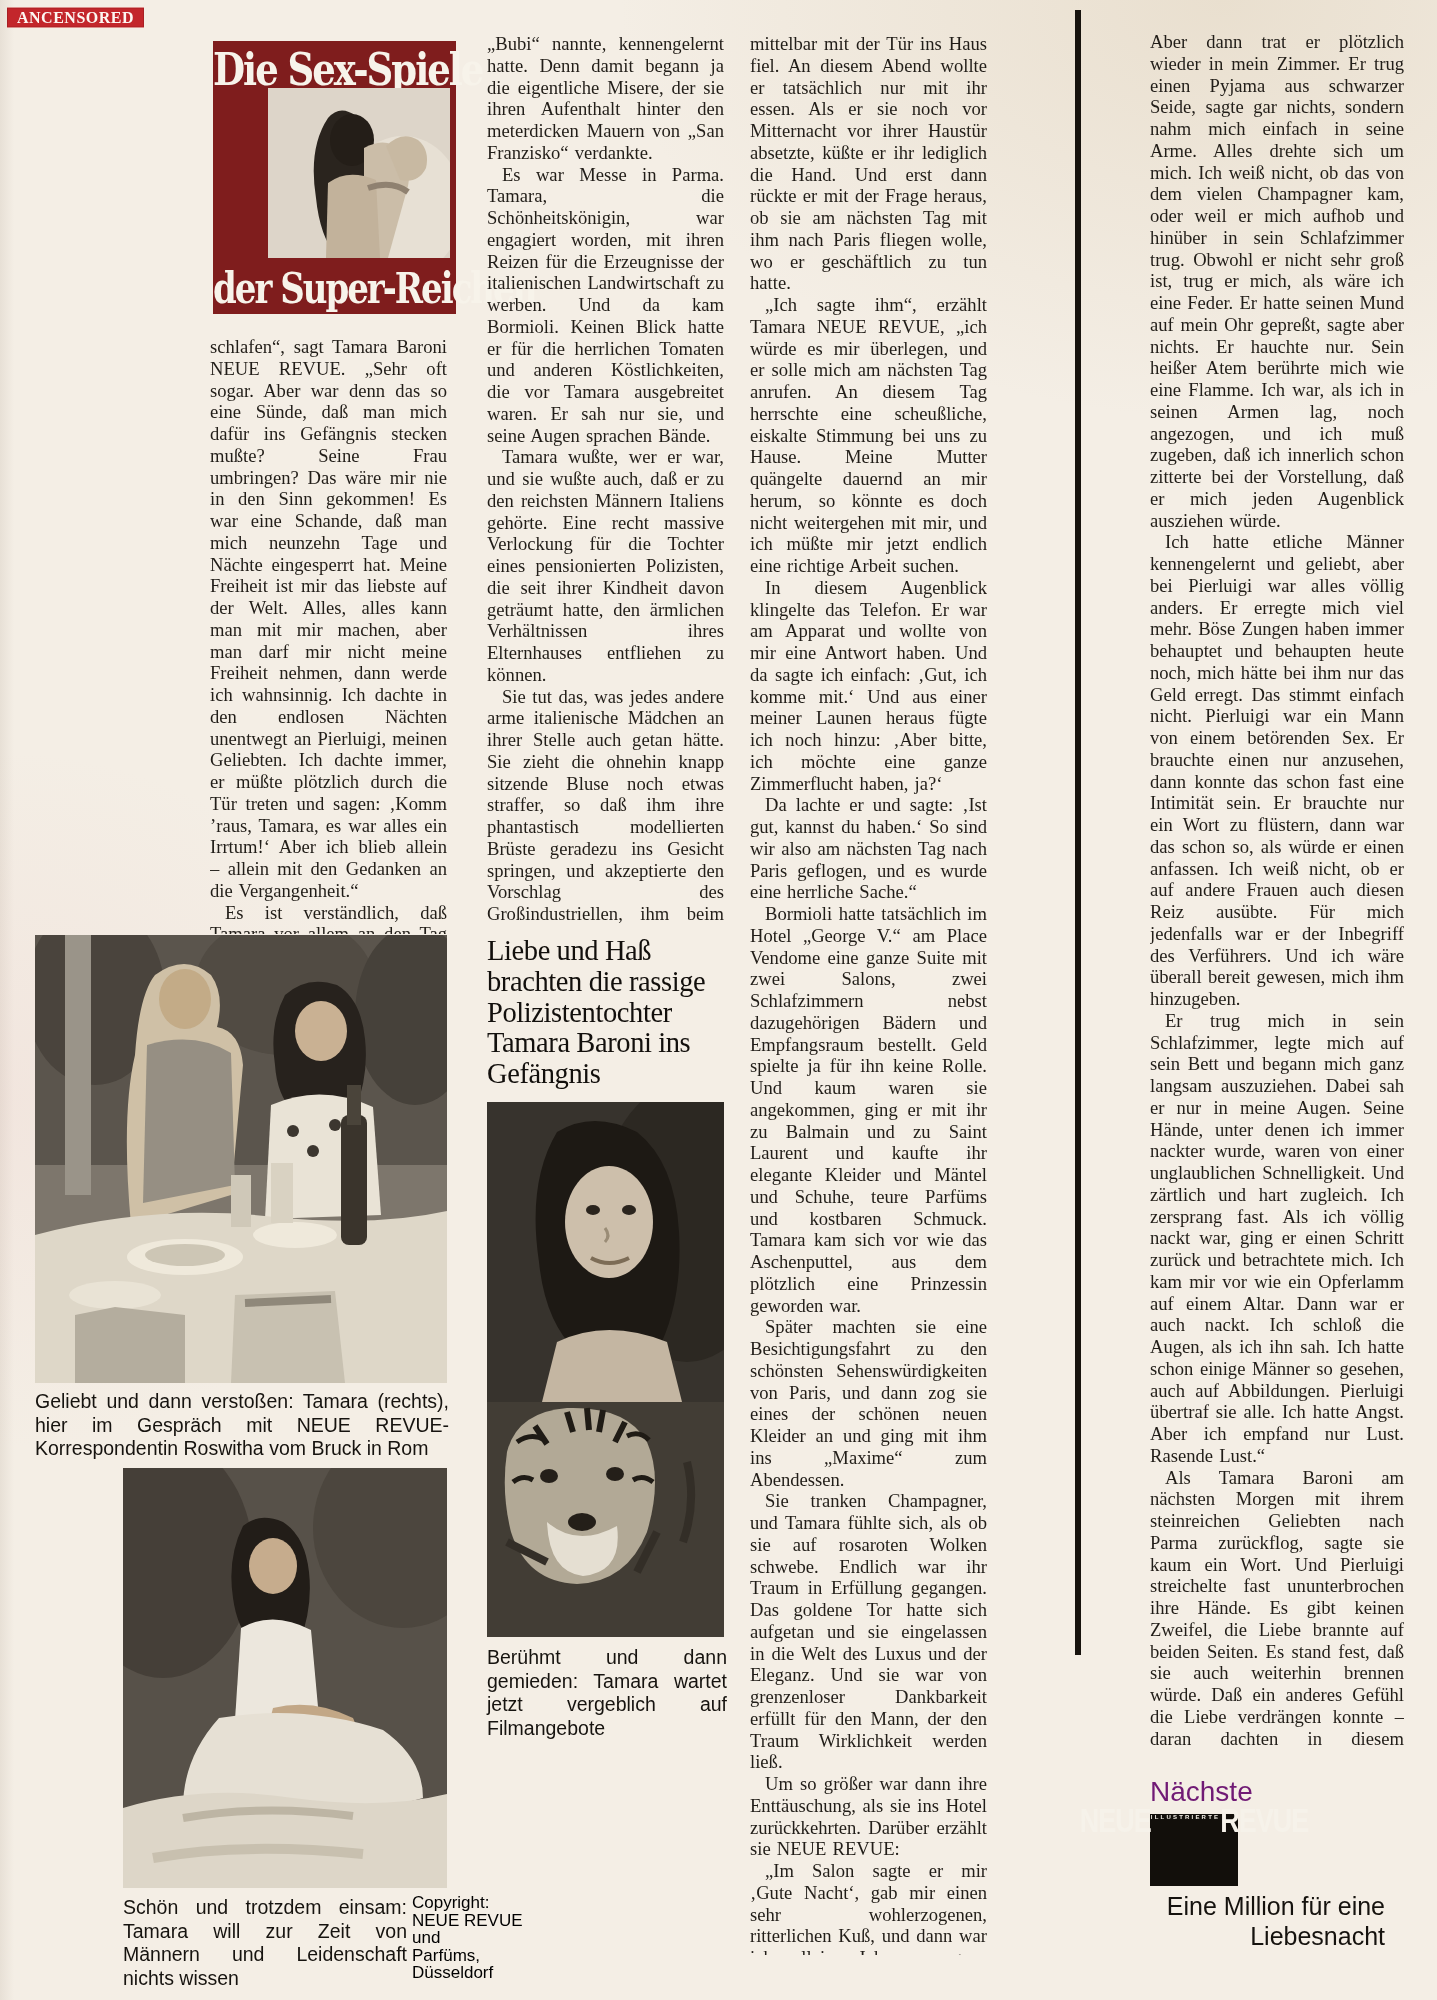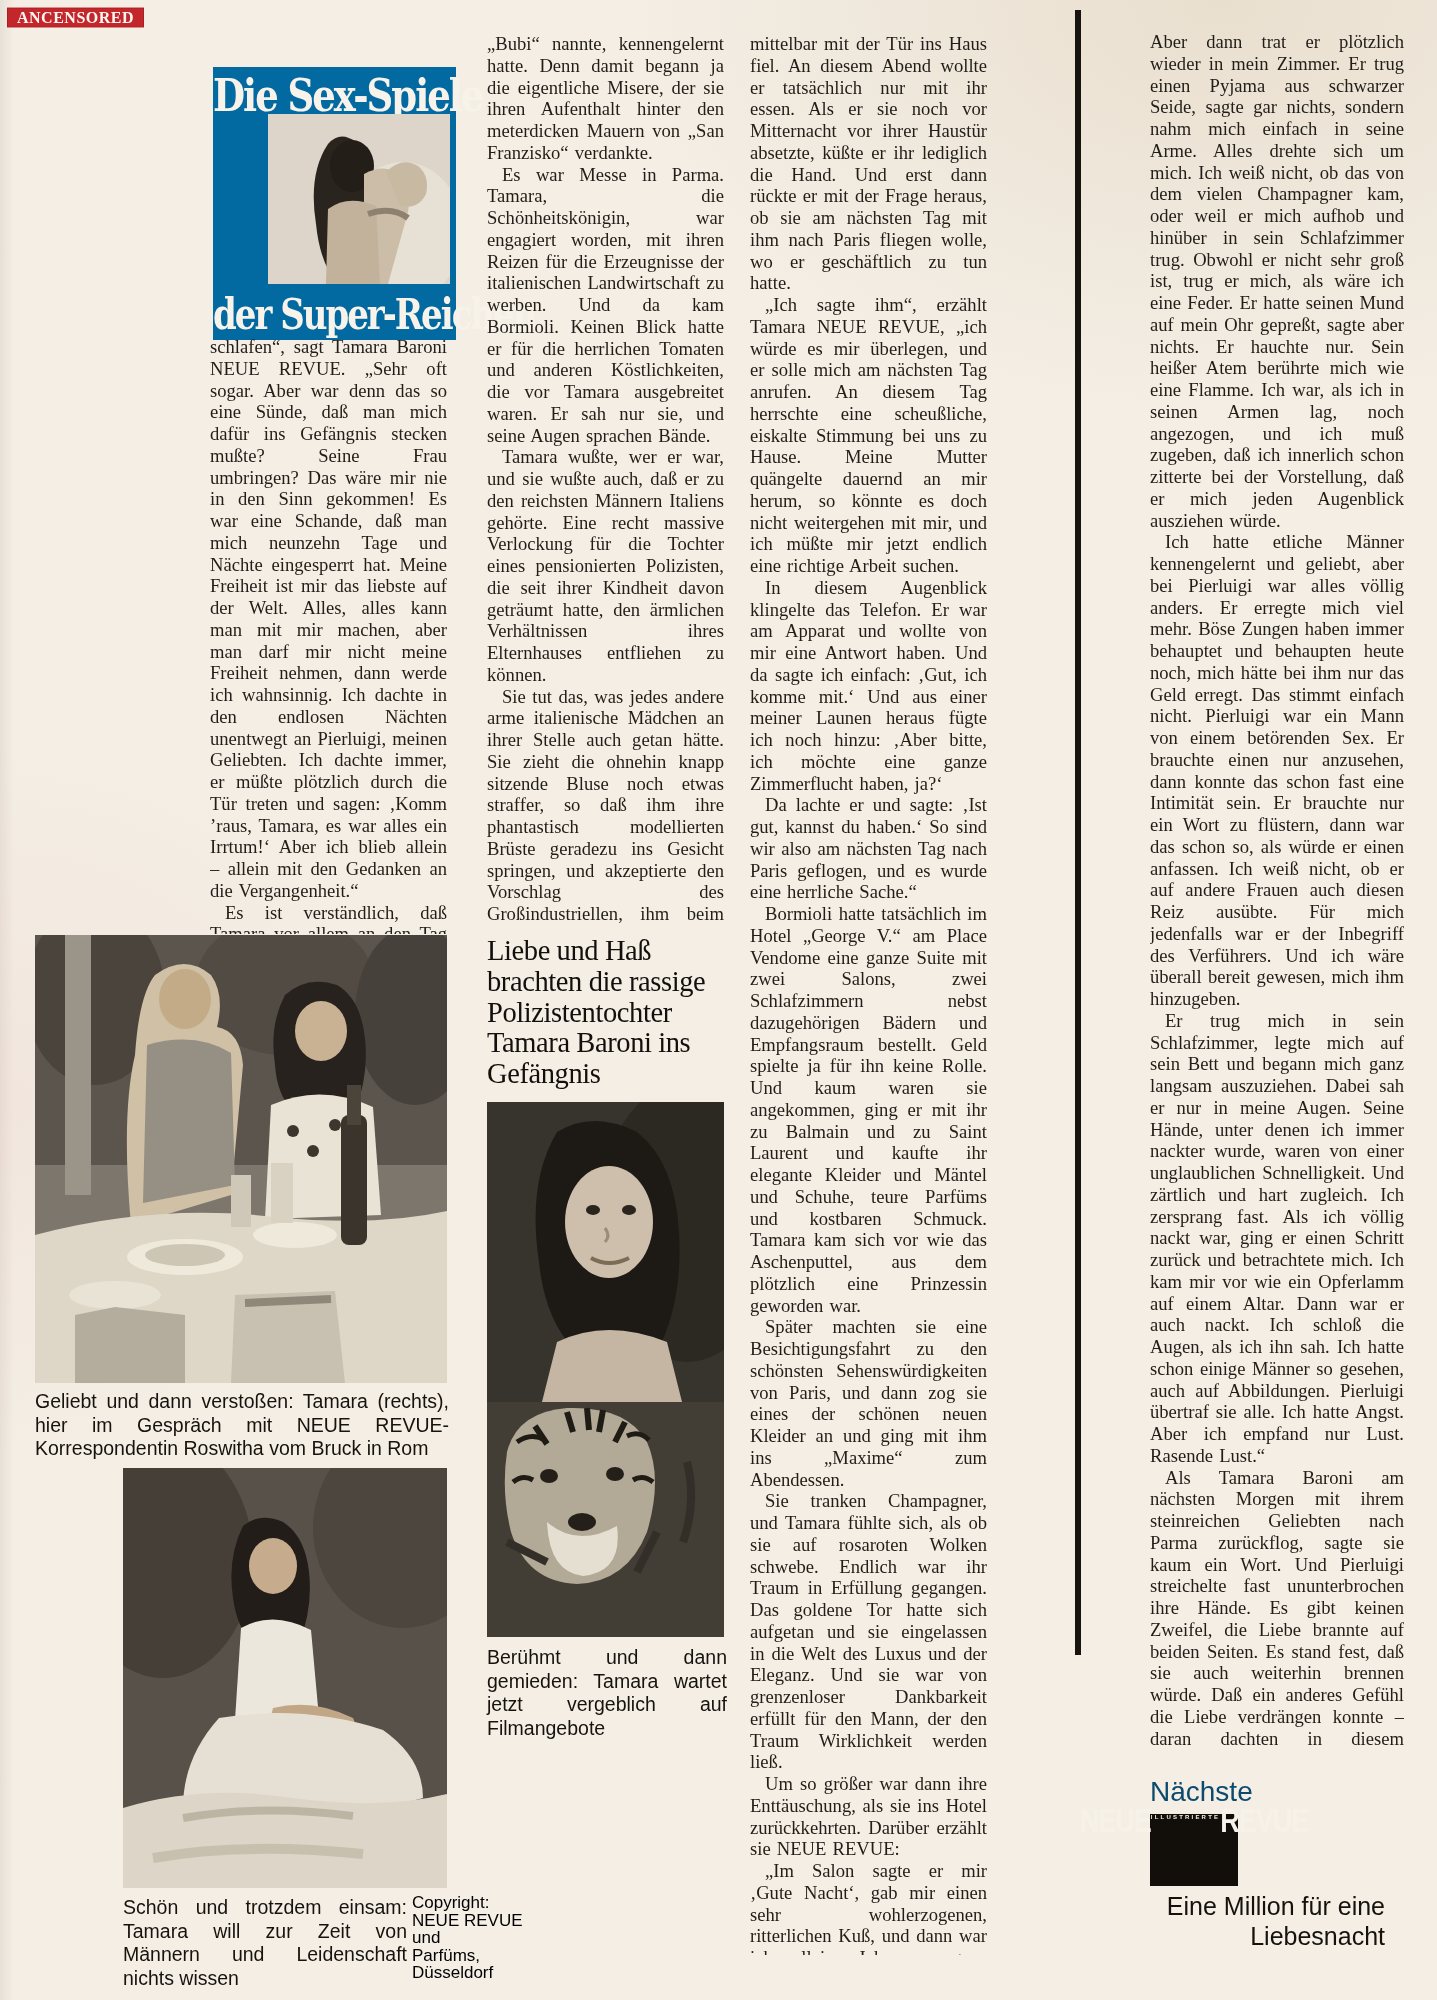"Die Sex-Spiele" #masthead { background: #0369a1 -> #7f1d1d; top: 67px -> 41px }
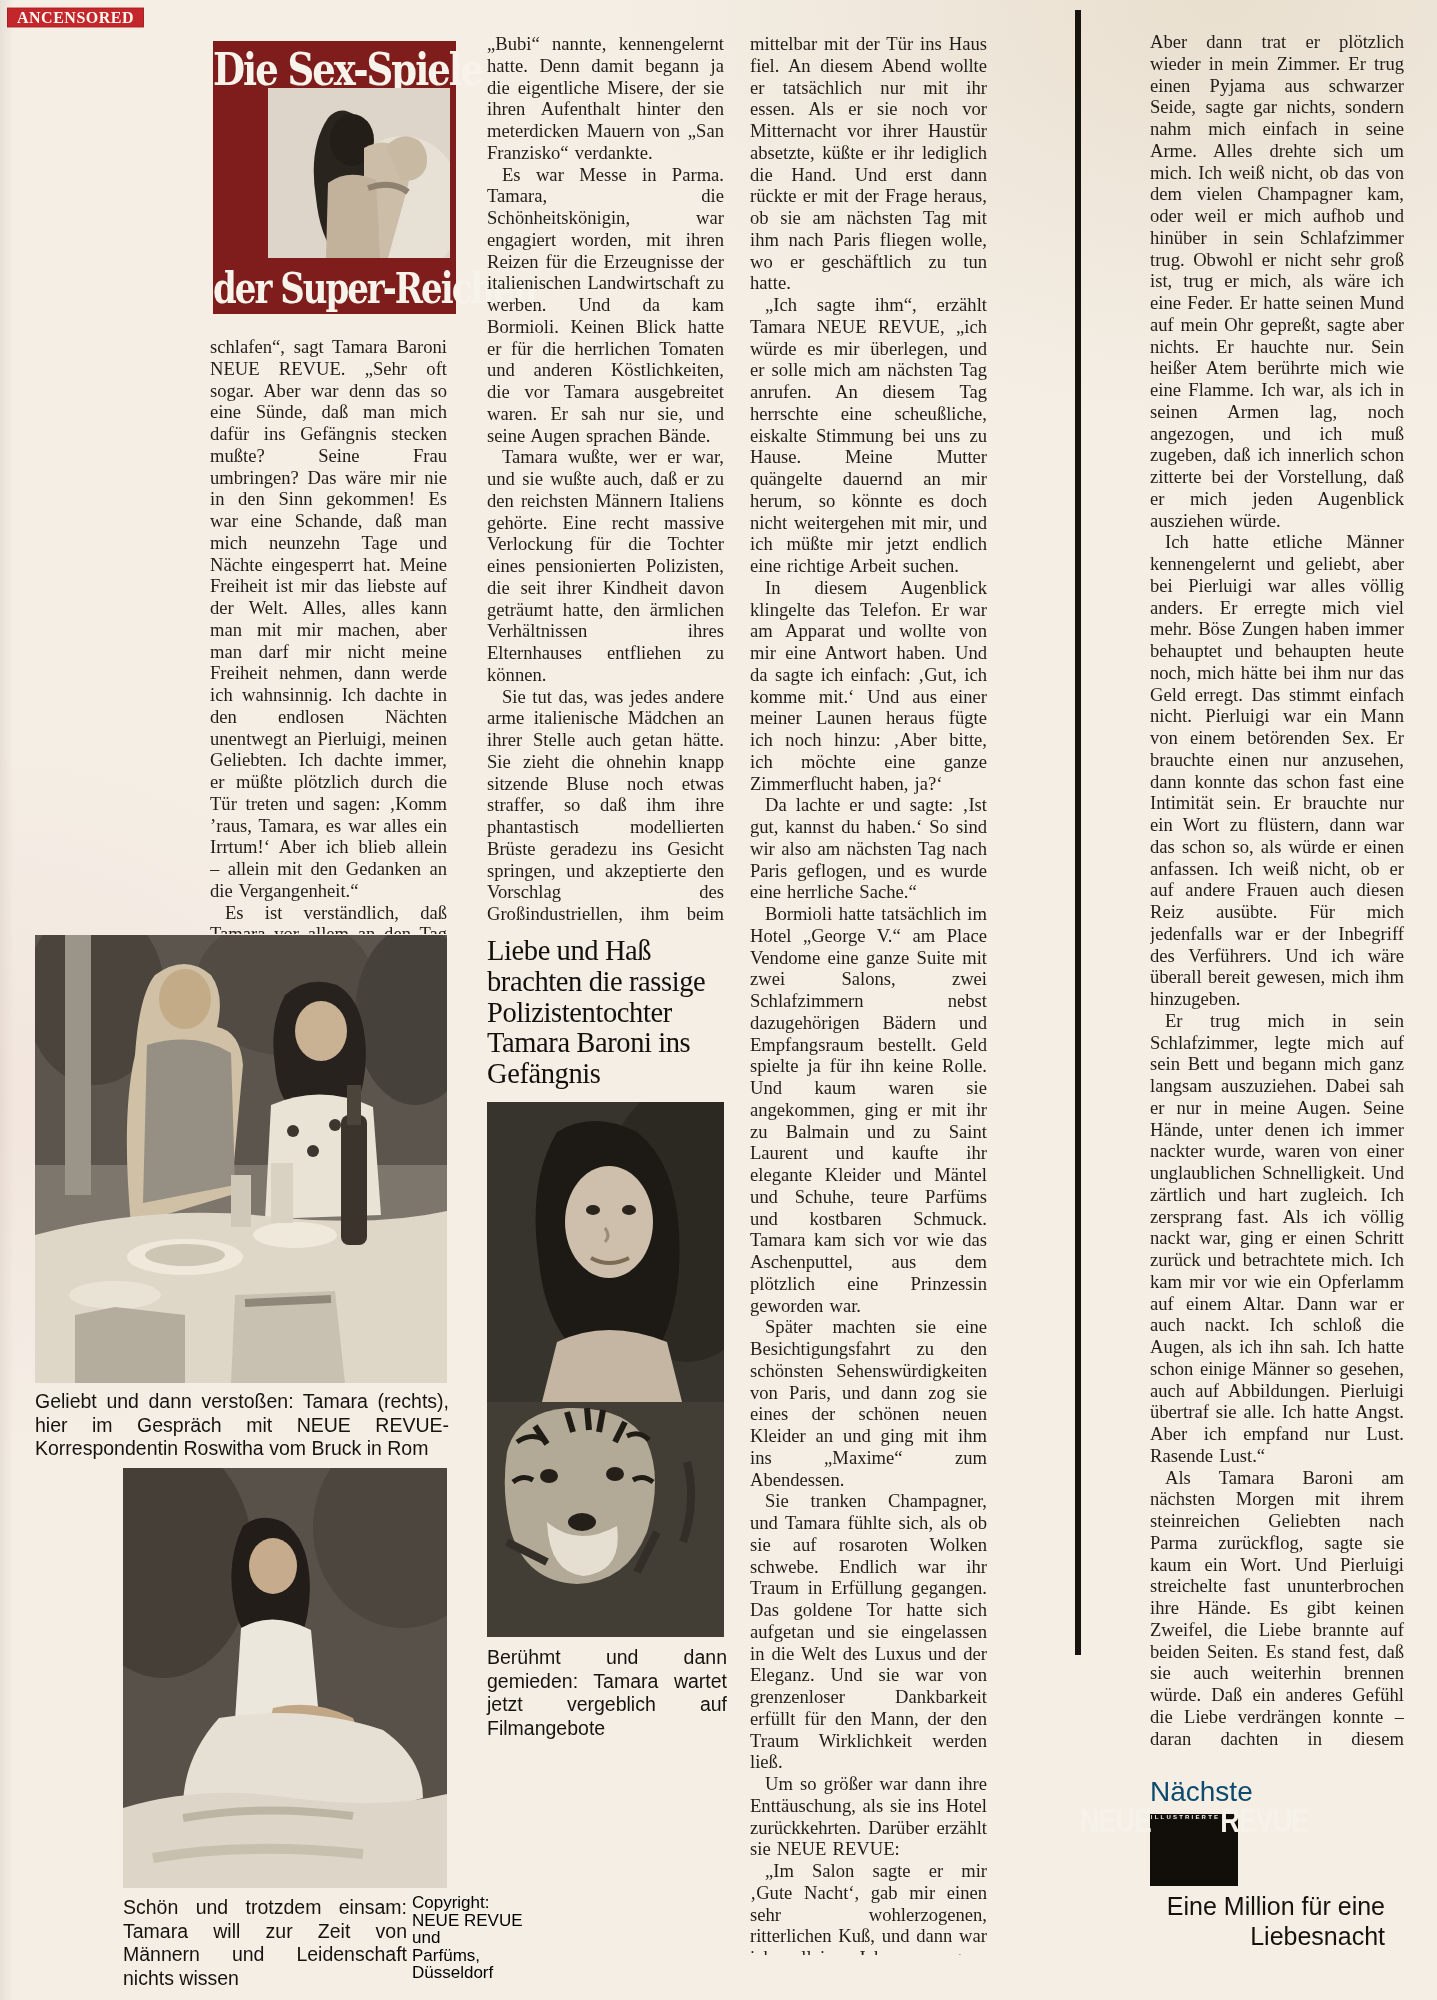"Nächste" #next-label { color: #0c4a6e -> #701a75 }
